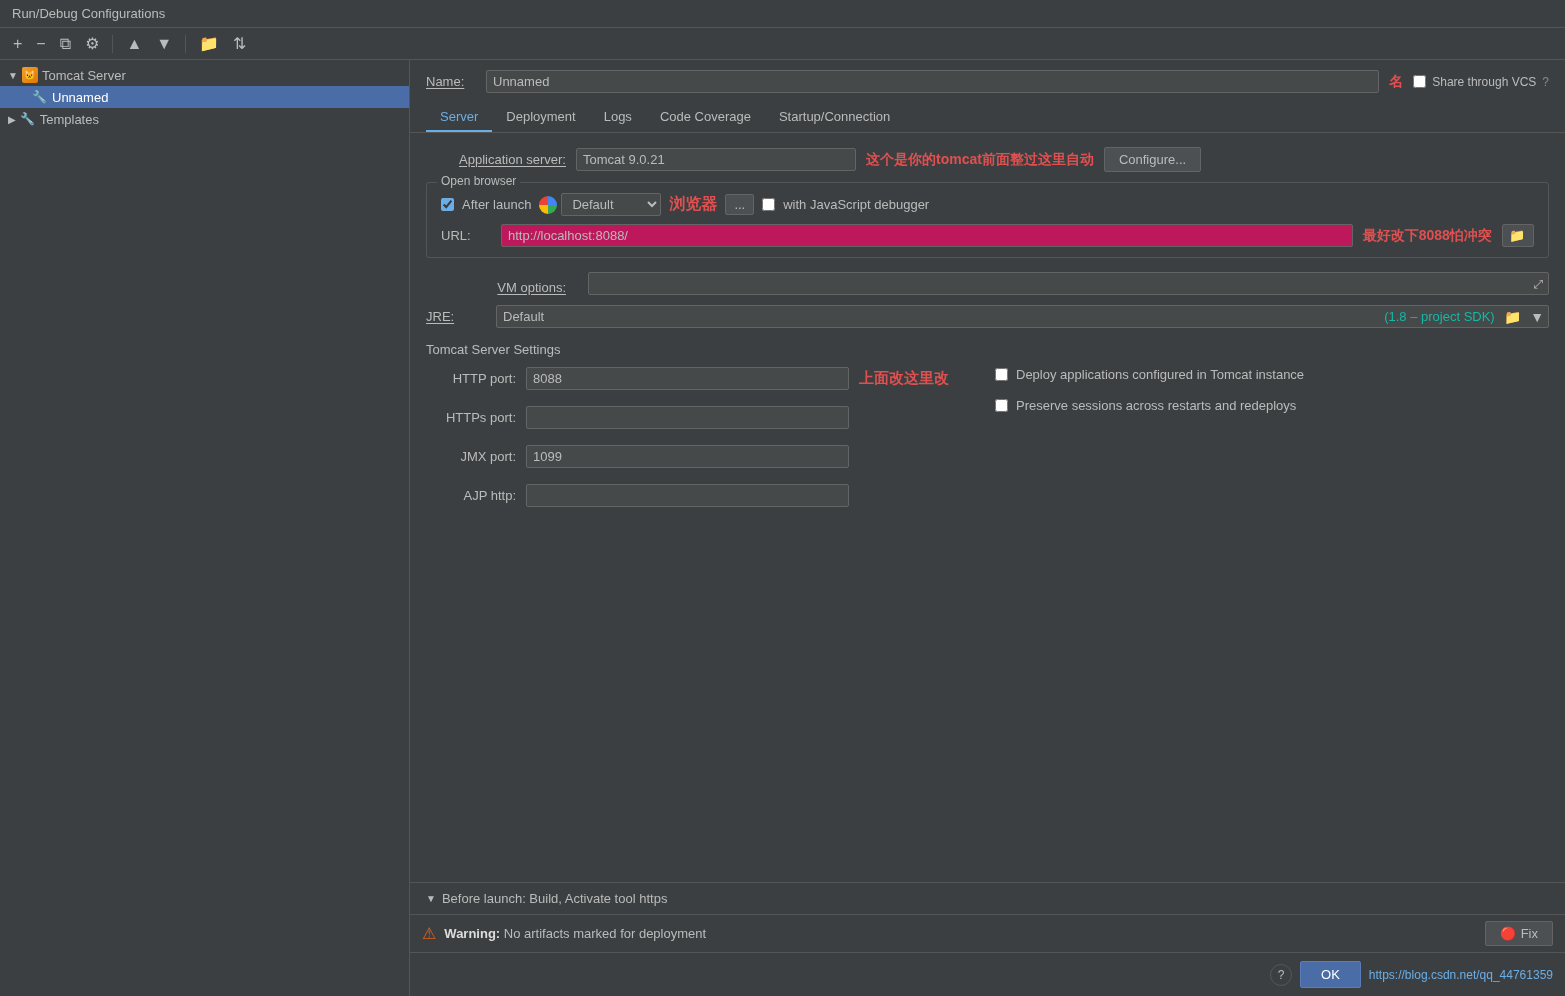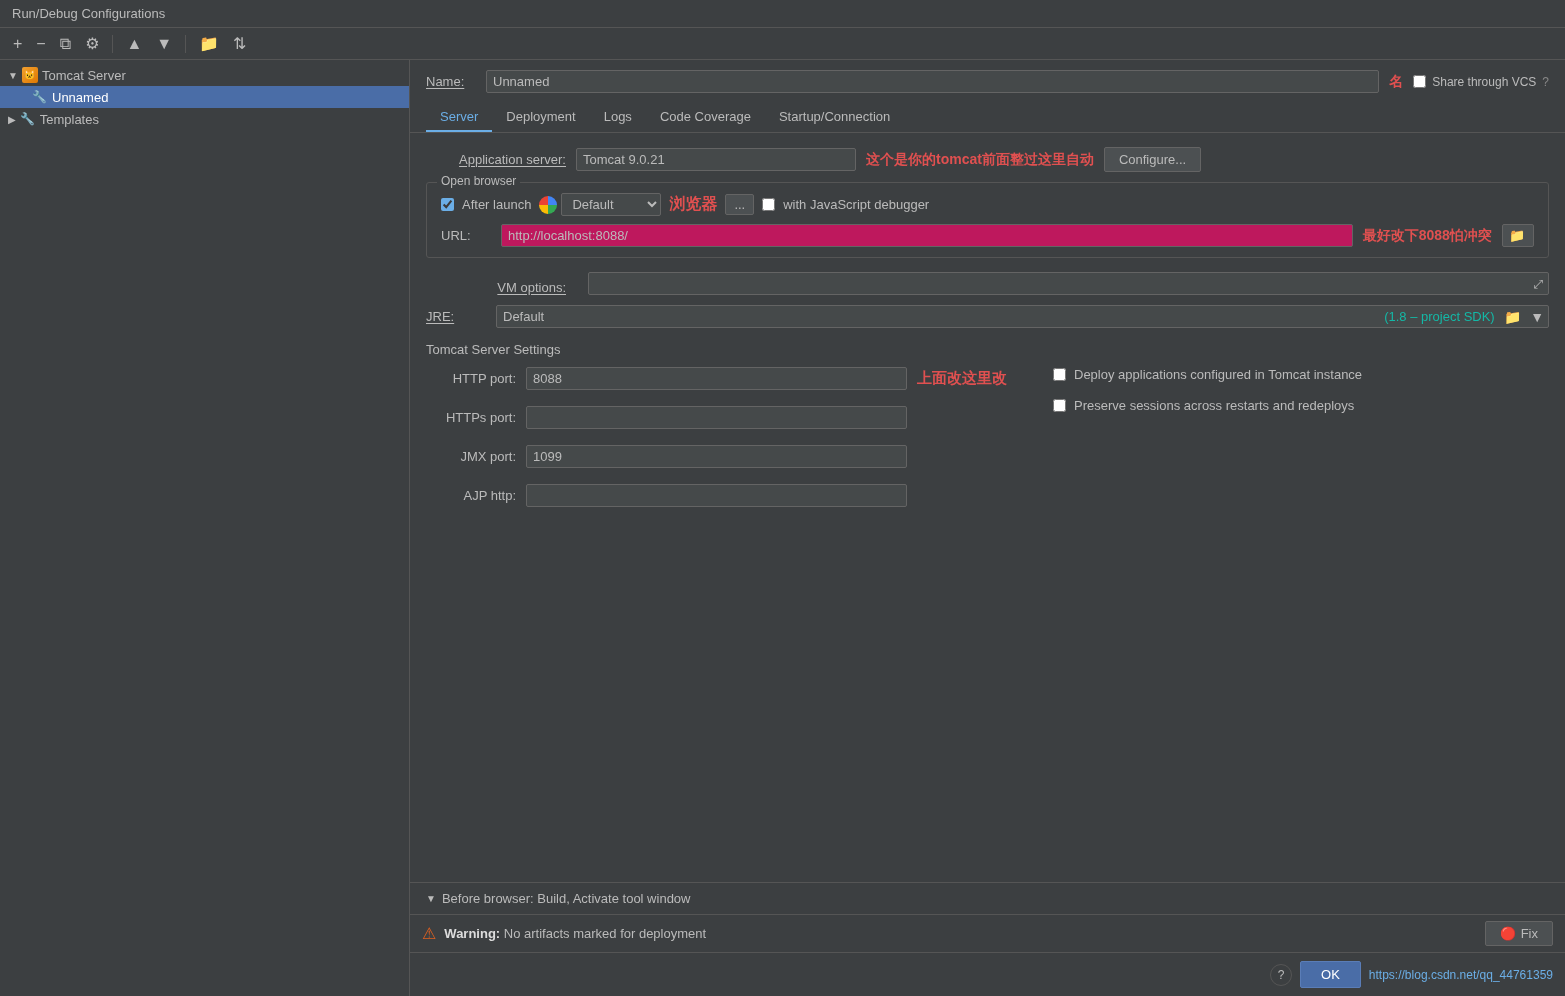"8088" .port-input { width: 381px -> 323px }
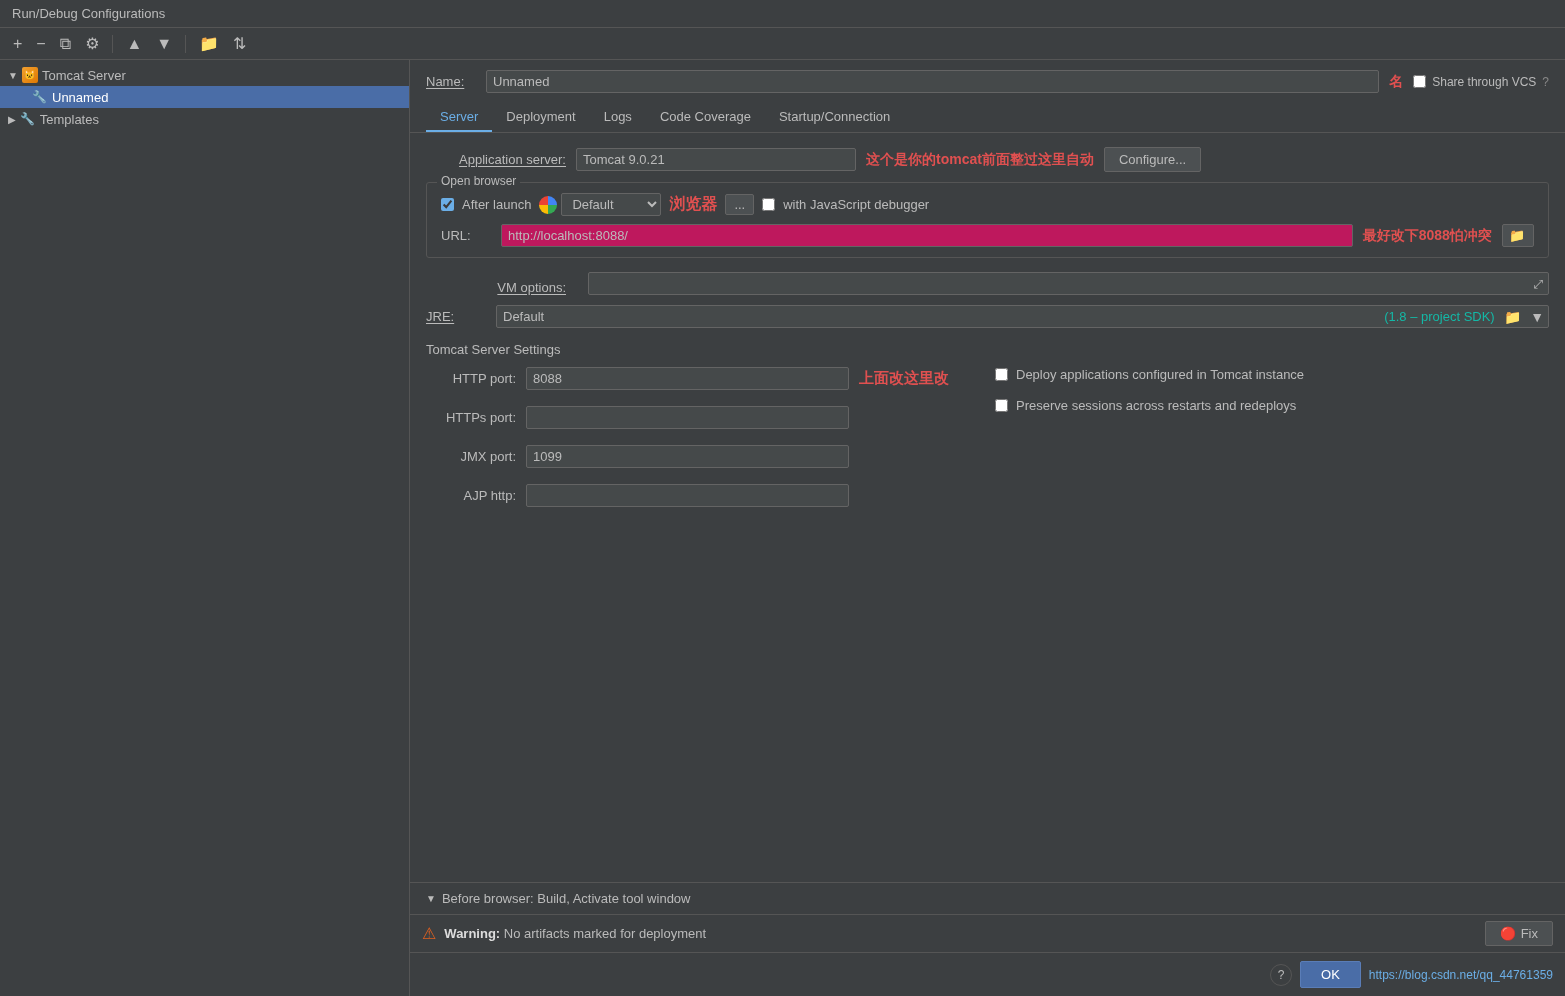"Before browser: Build, Activate tool" span { text: browser: Build, Activate tool window -> launch: Build, Activate tool https }
